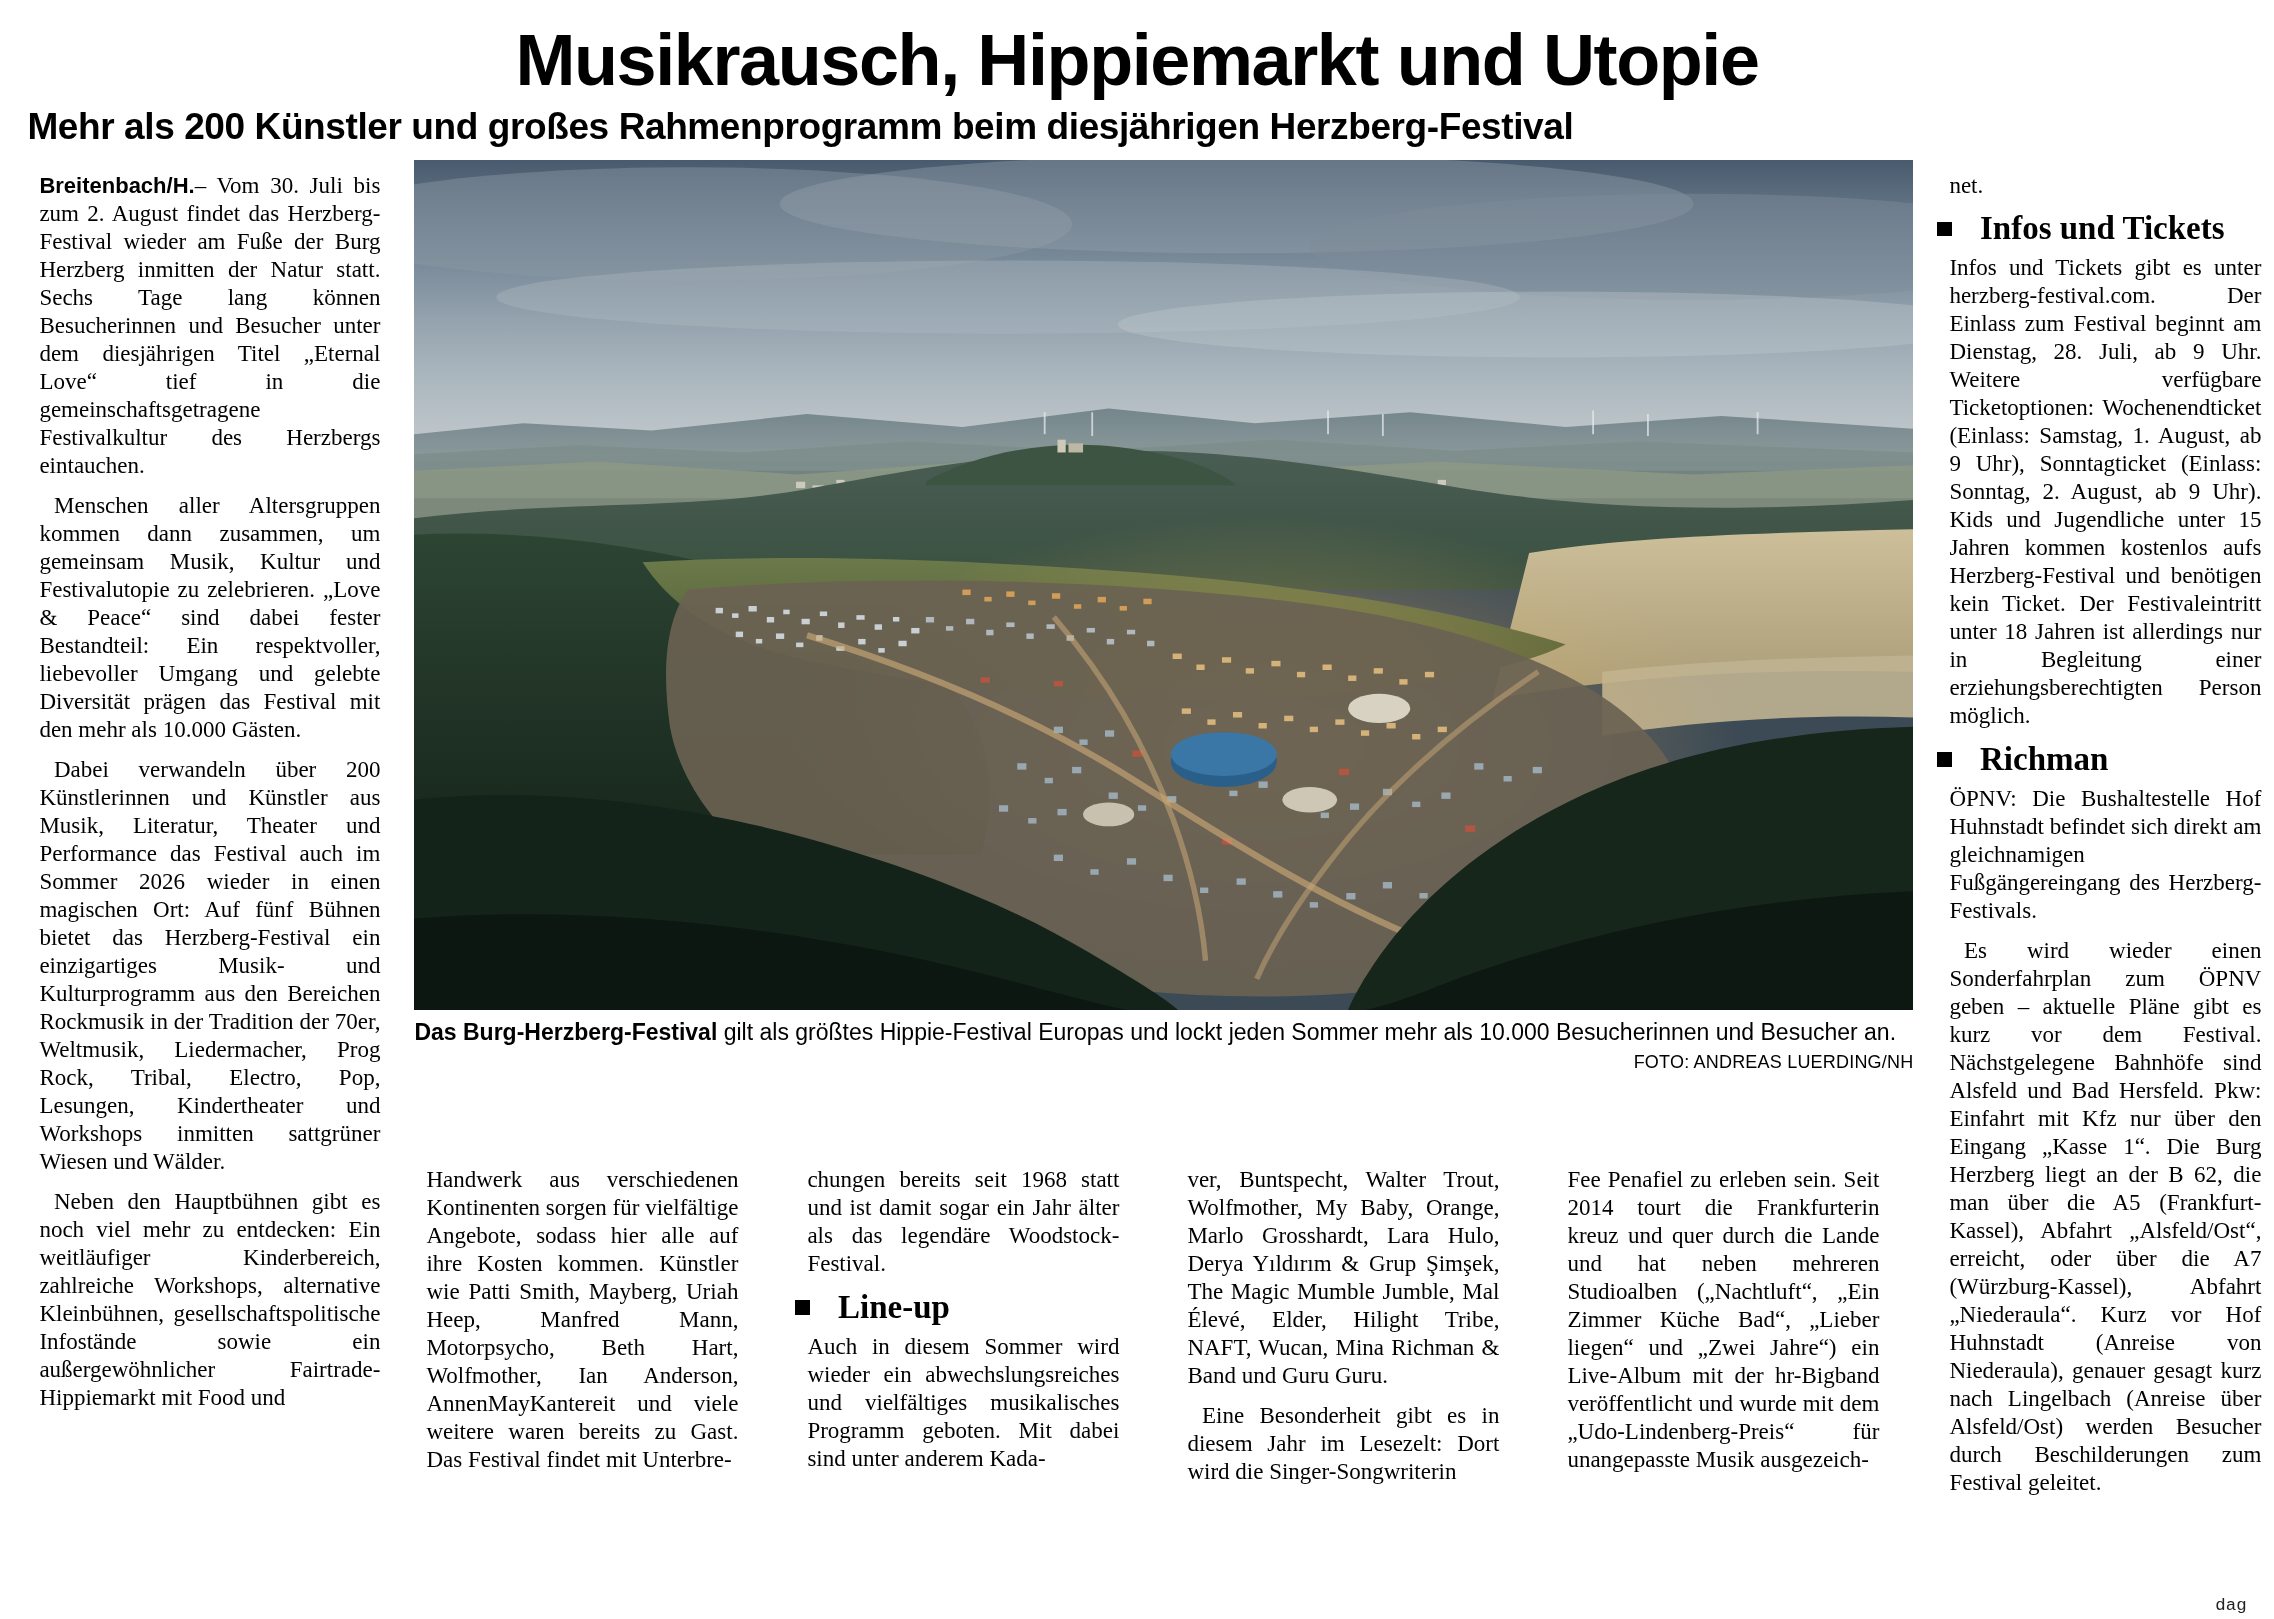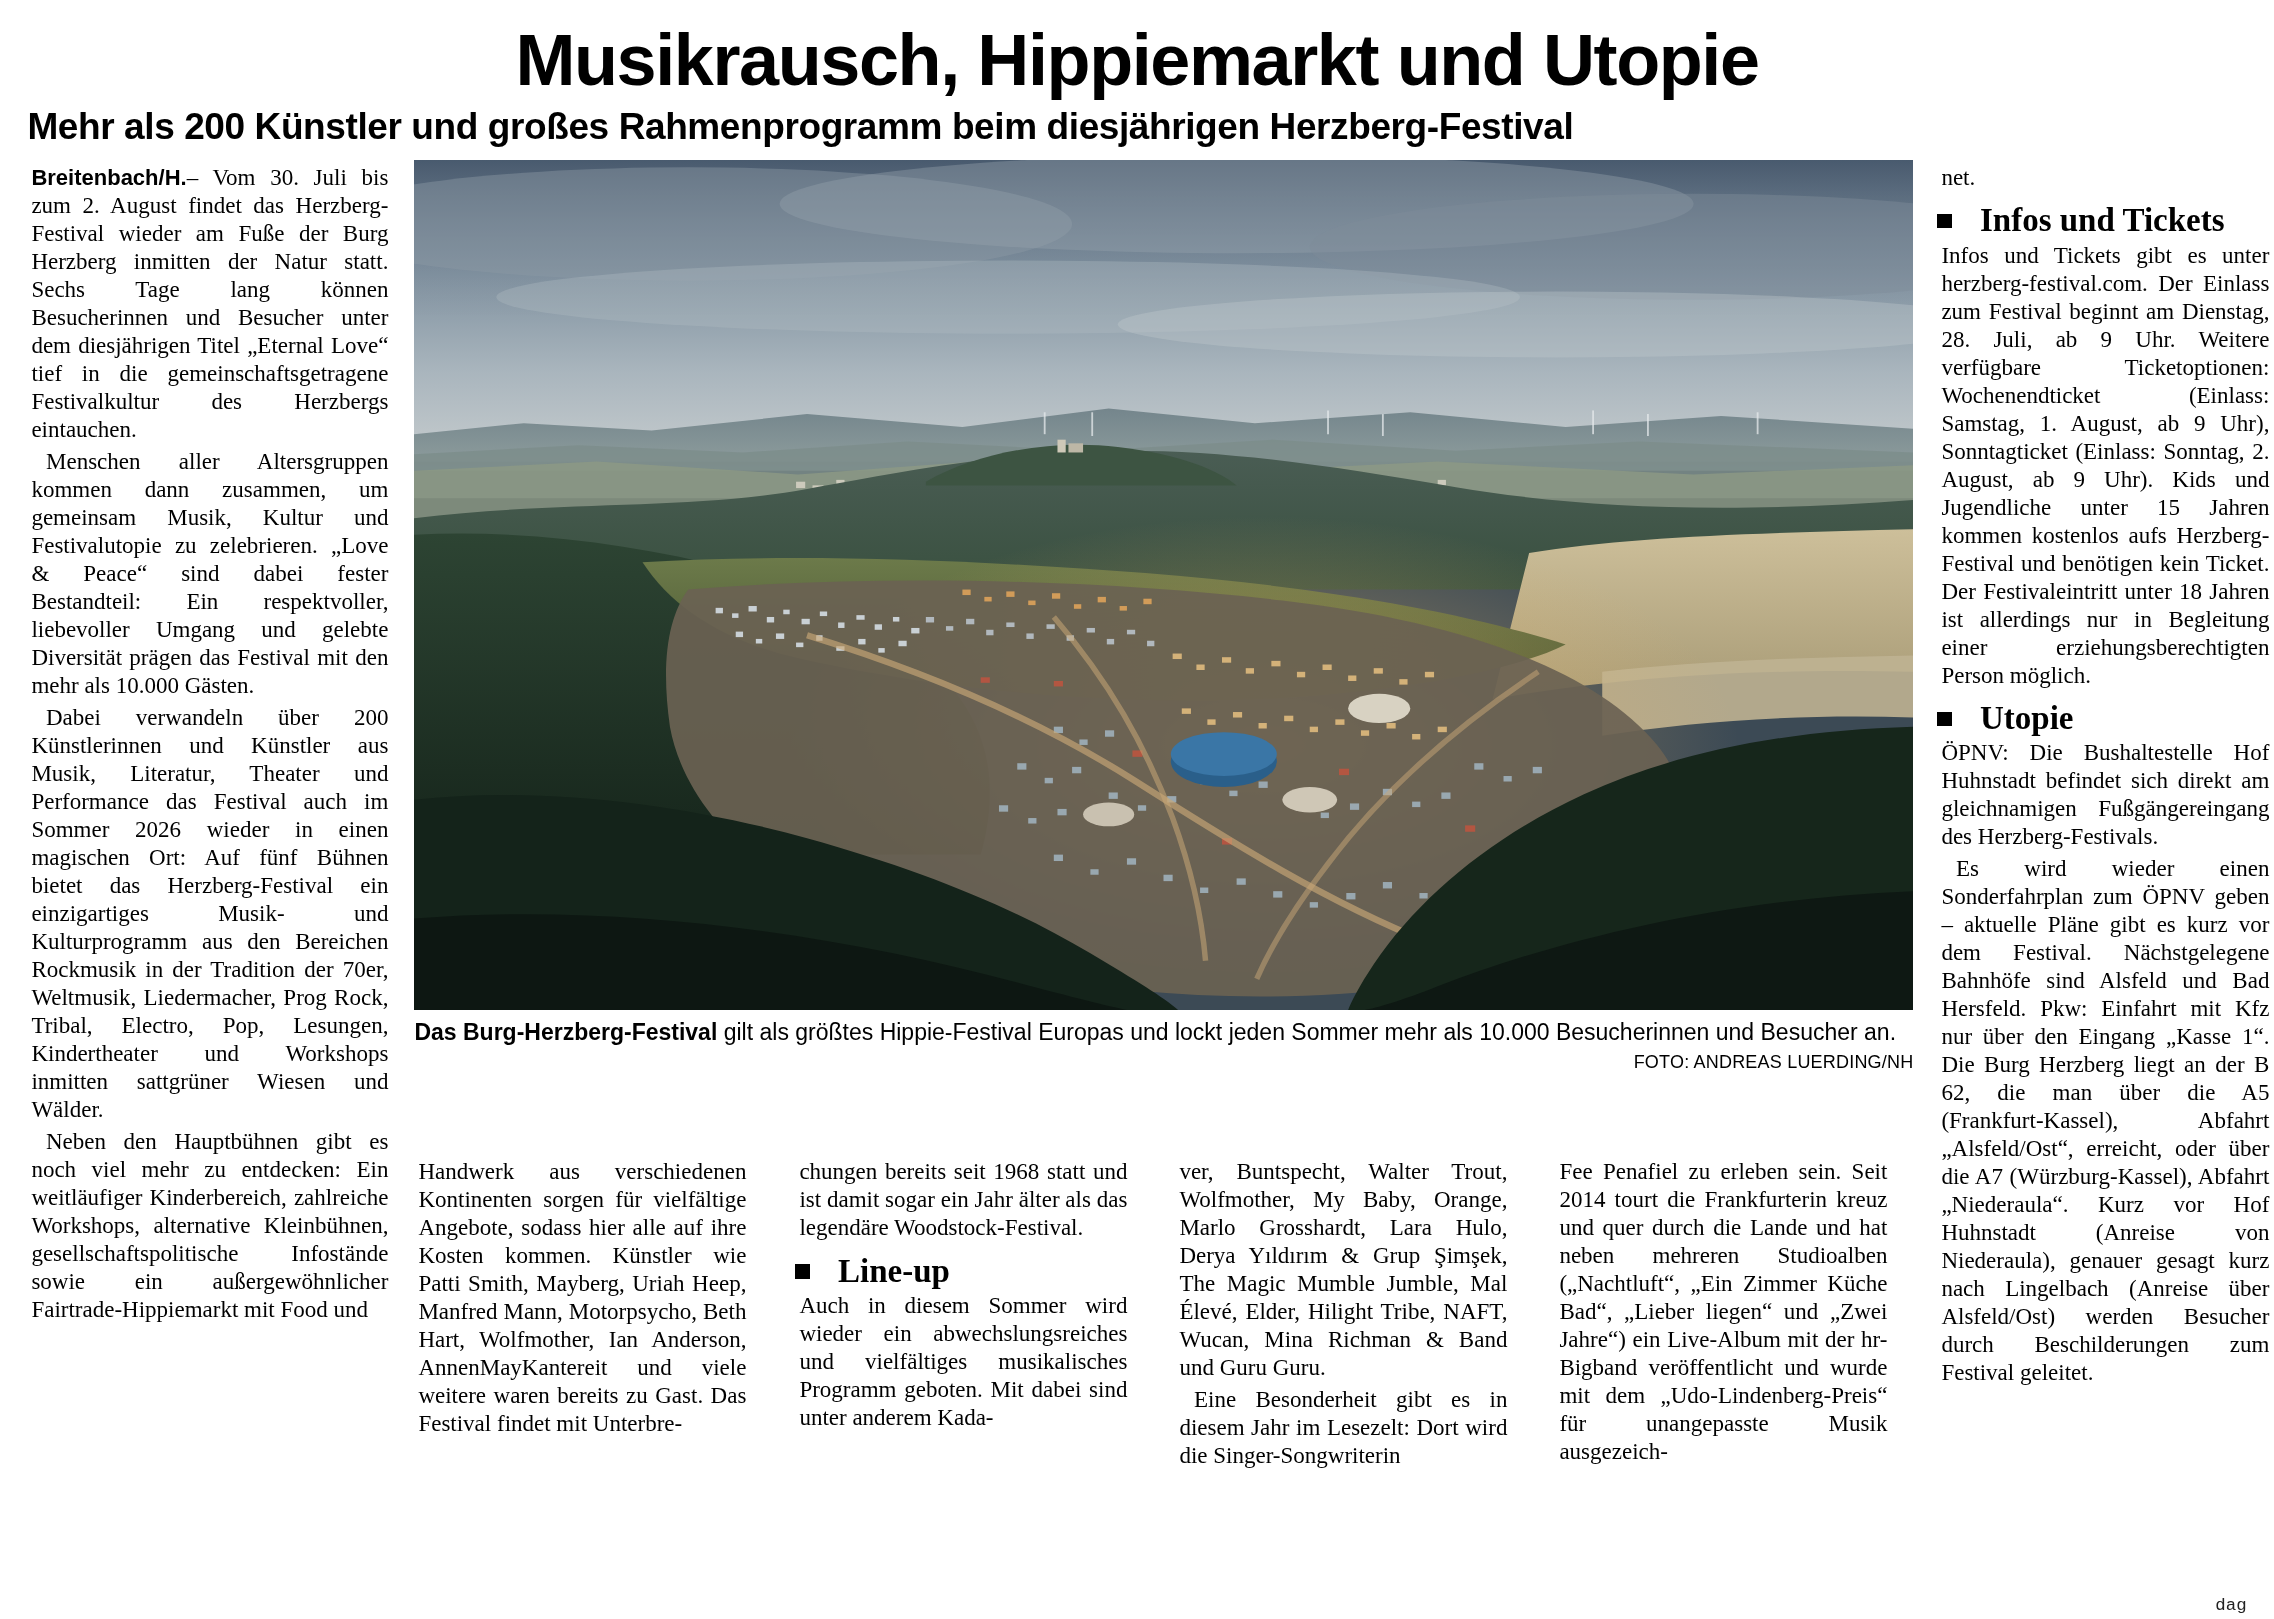"Breitenbach/H.– Vom 30. Juli bis" .body-text p { margin: 4px -> 12px }
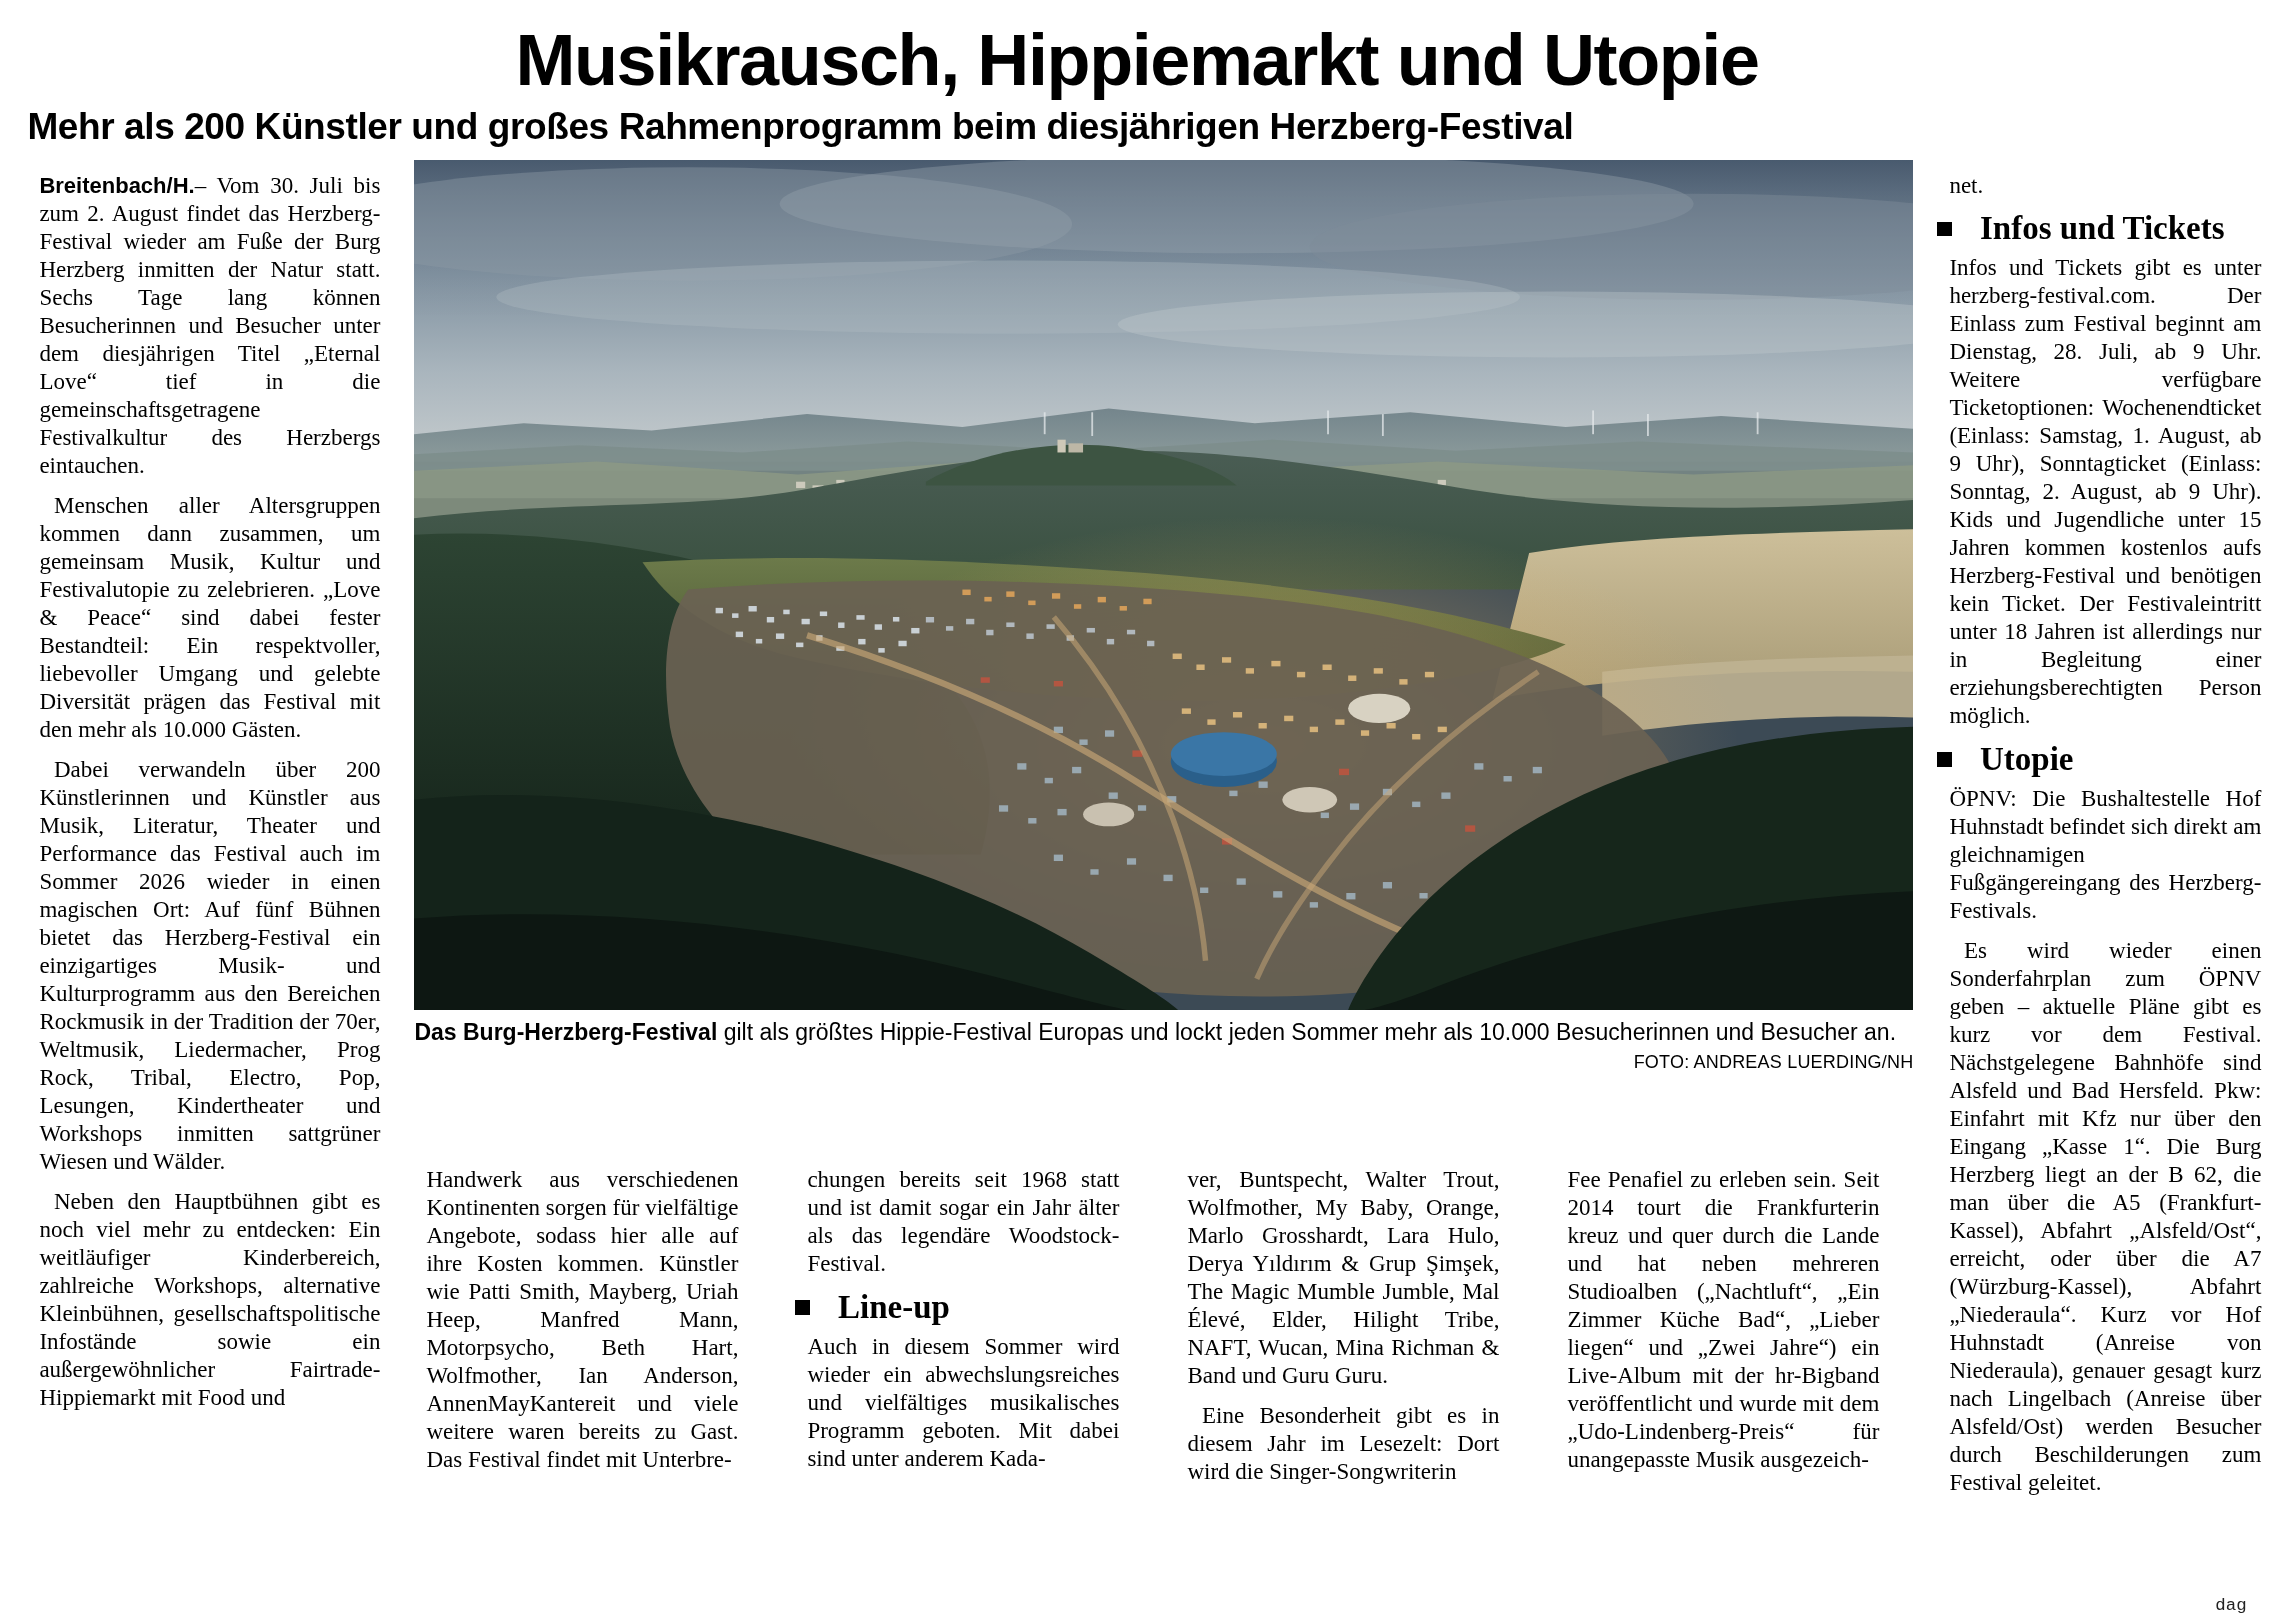"Utopie" span { text: Utopie -> Richman }
